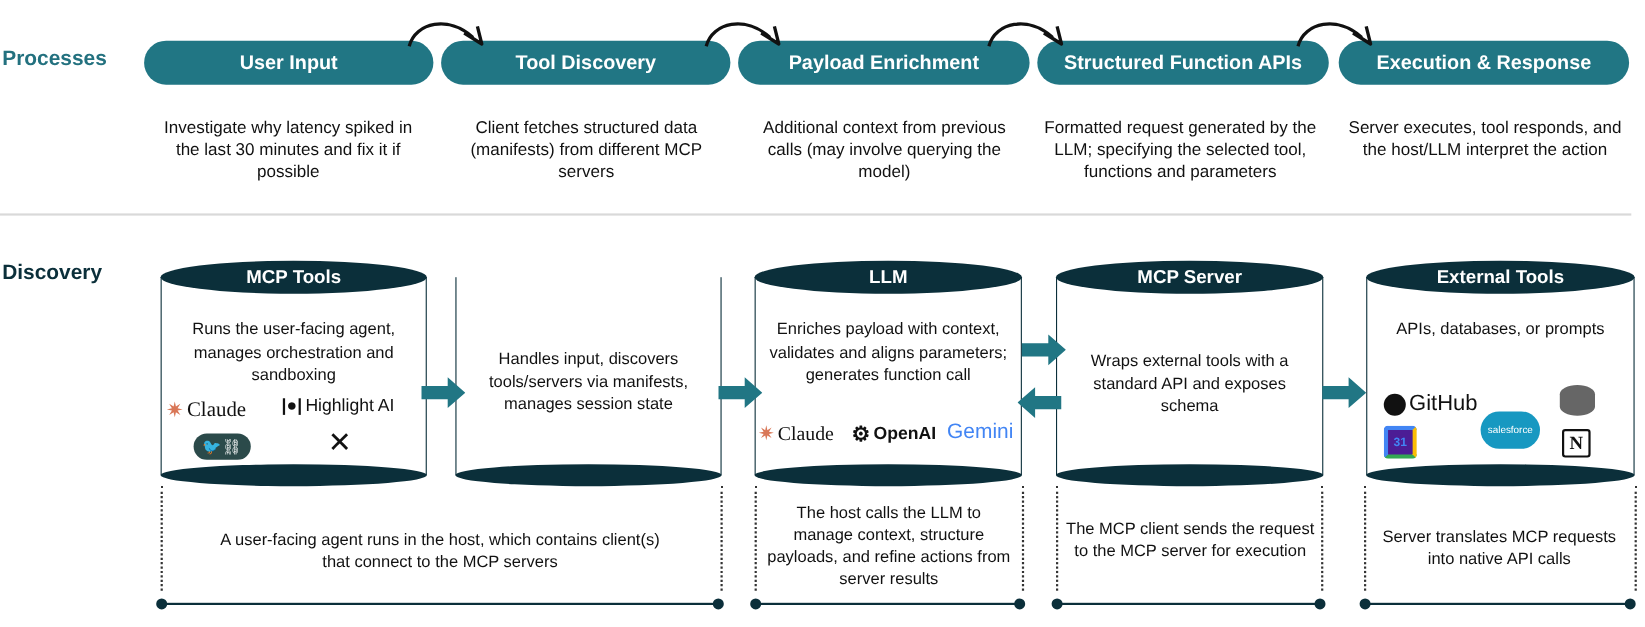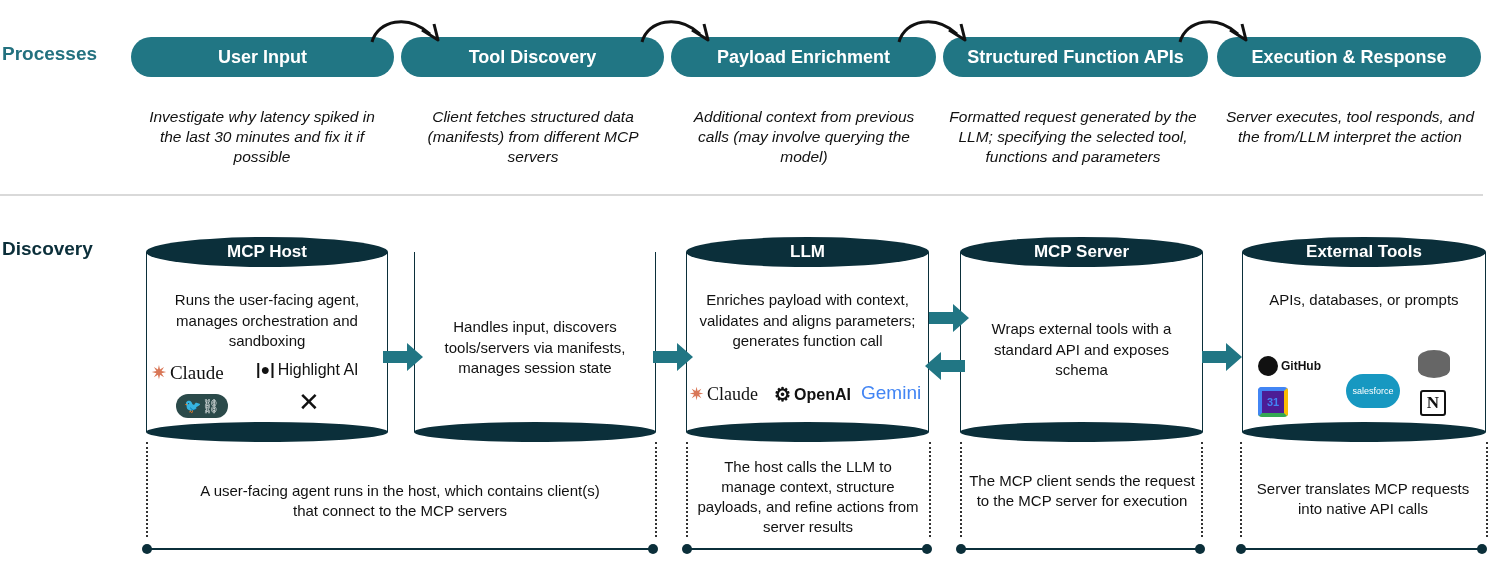"Investigate why latency spiked in" .pdesc { font-style: italic -> none }
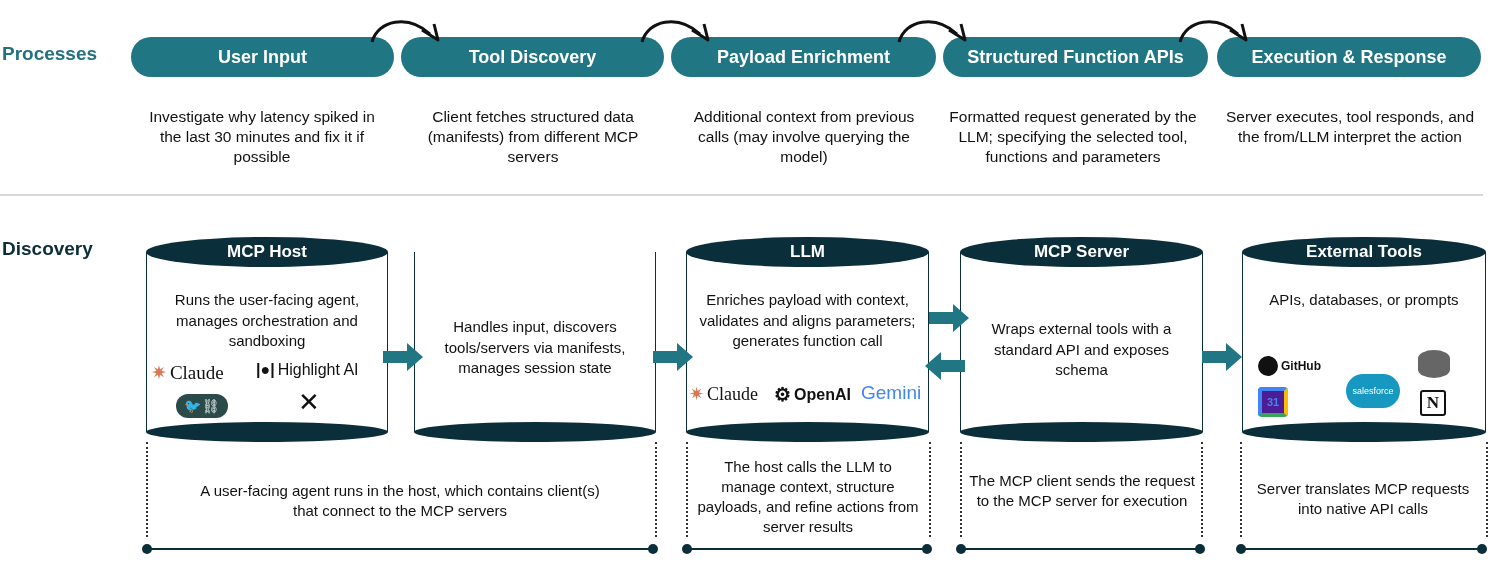"Server executes, tool responds, and" div.pdesc { text: from/LLM -> host/LLM }
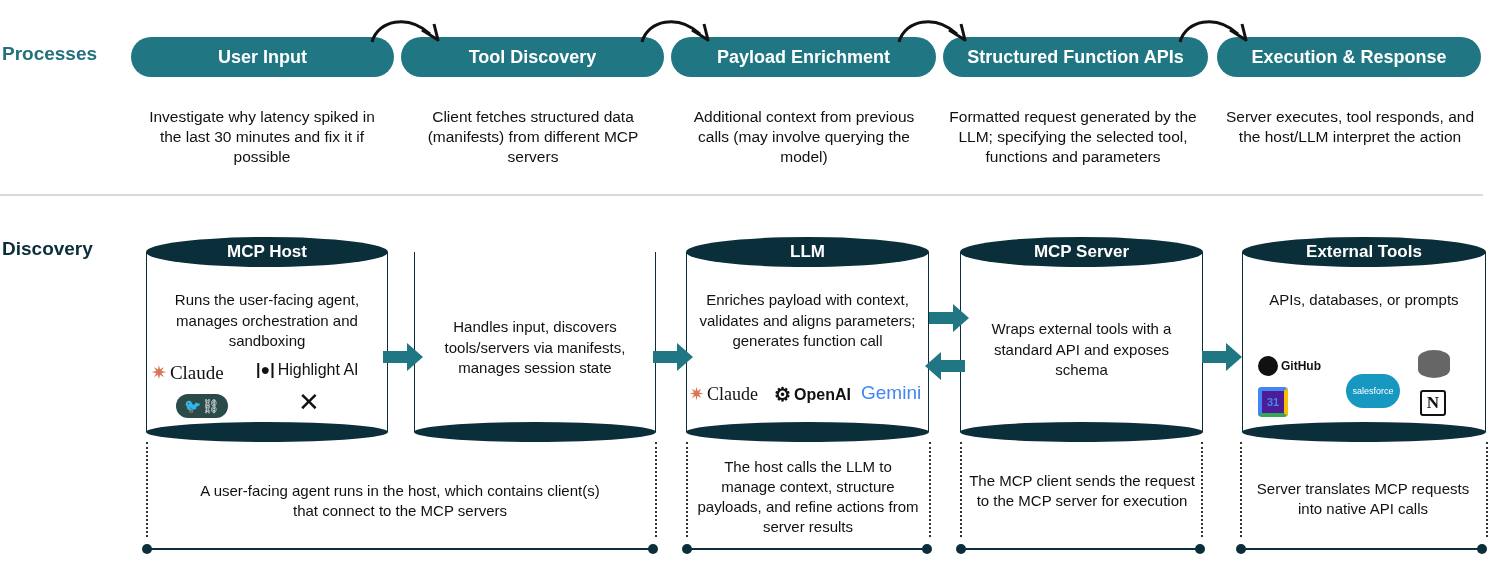"MCP Host" div.top { text: Host -> Tools }
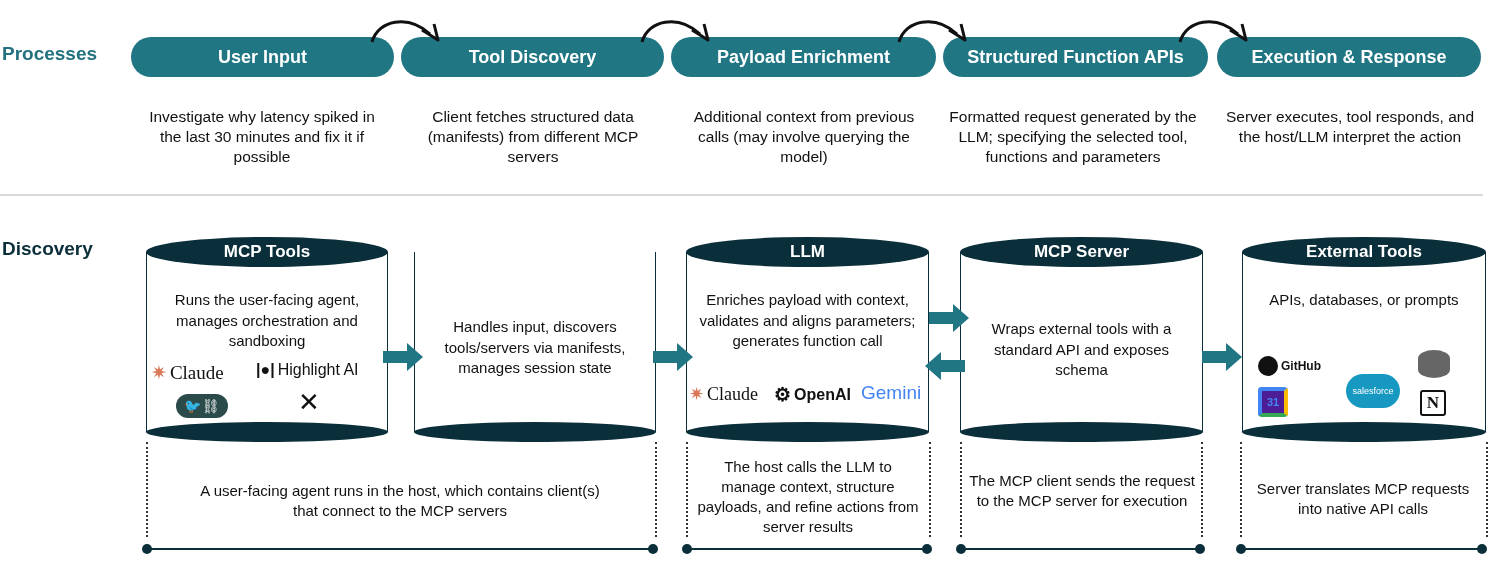"GitHub" div.logo { font-size: 12px -> 20px; font-weight: bold -> normal }
